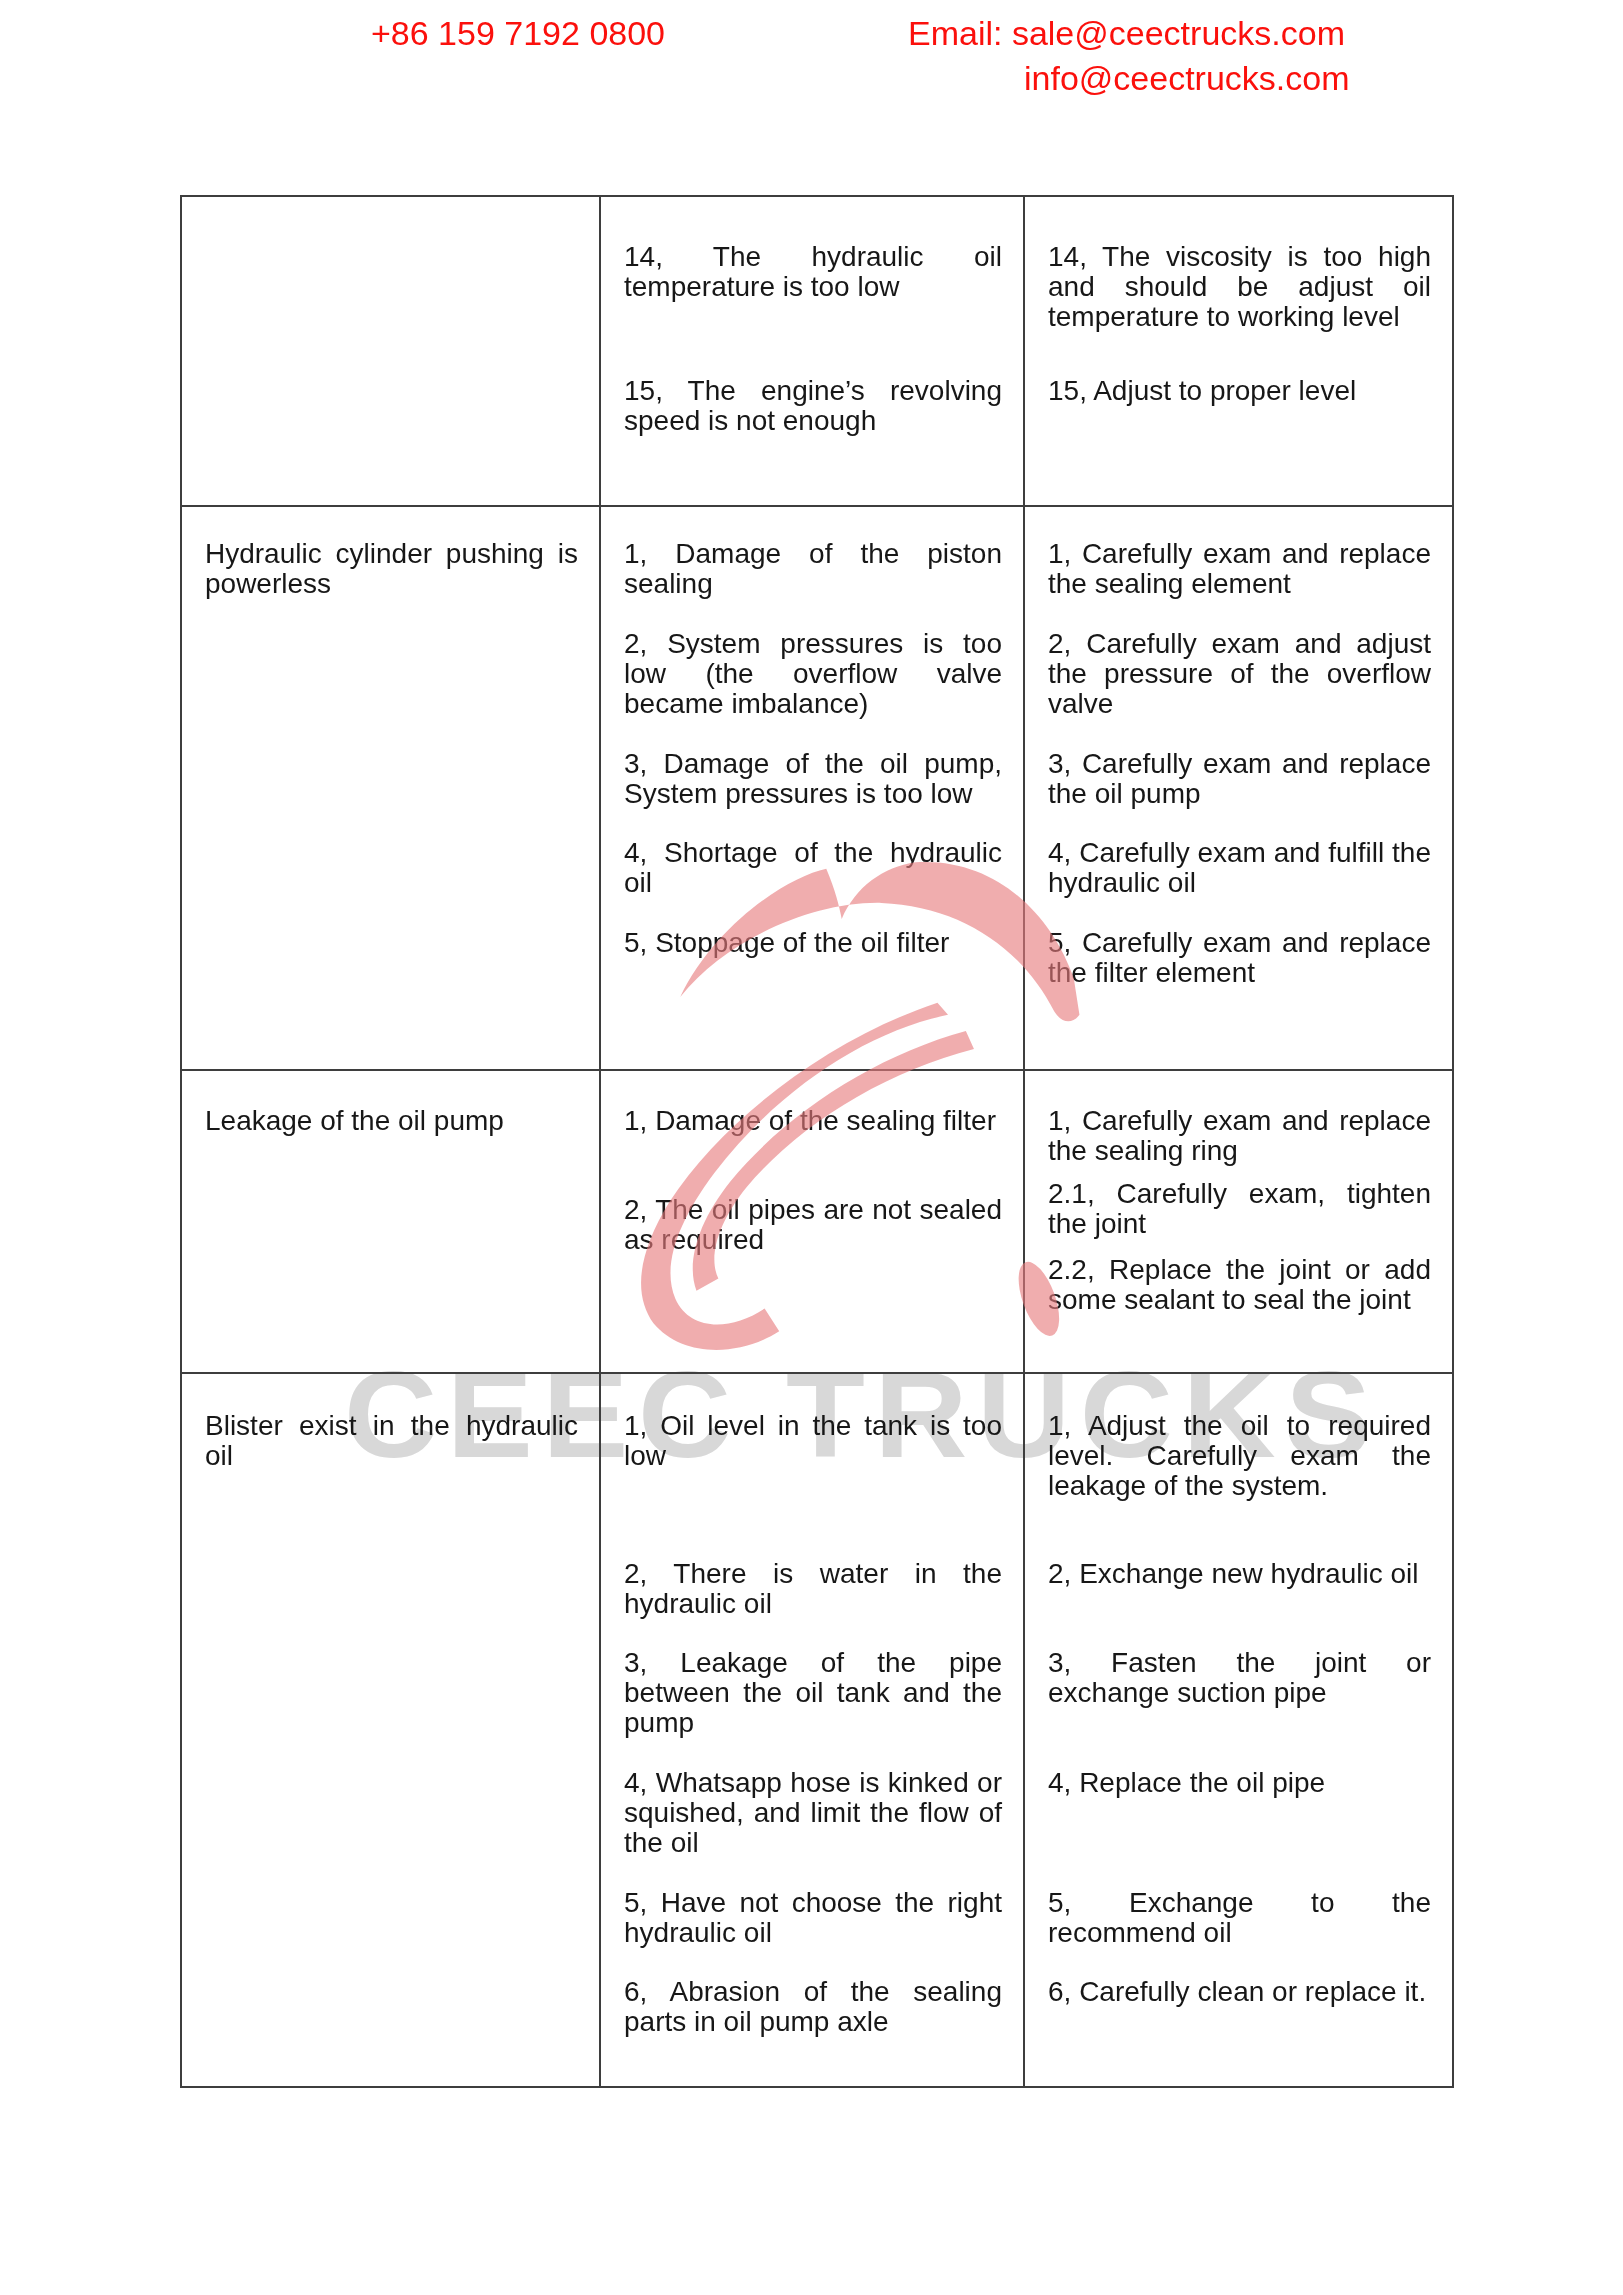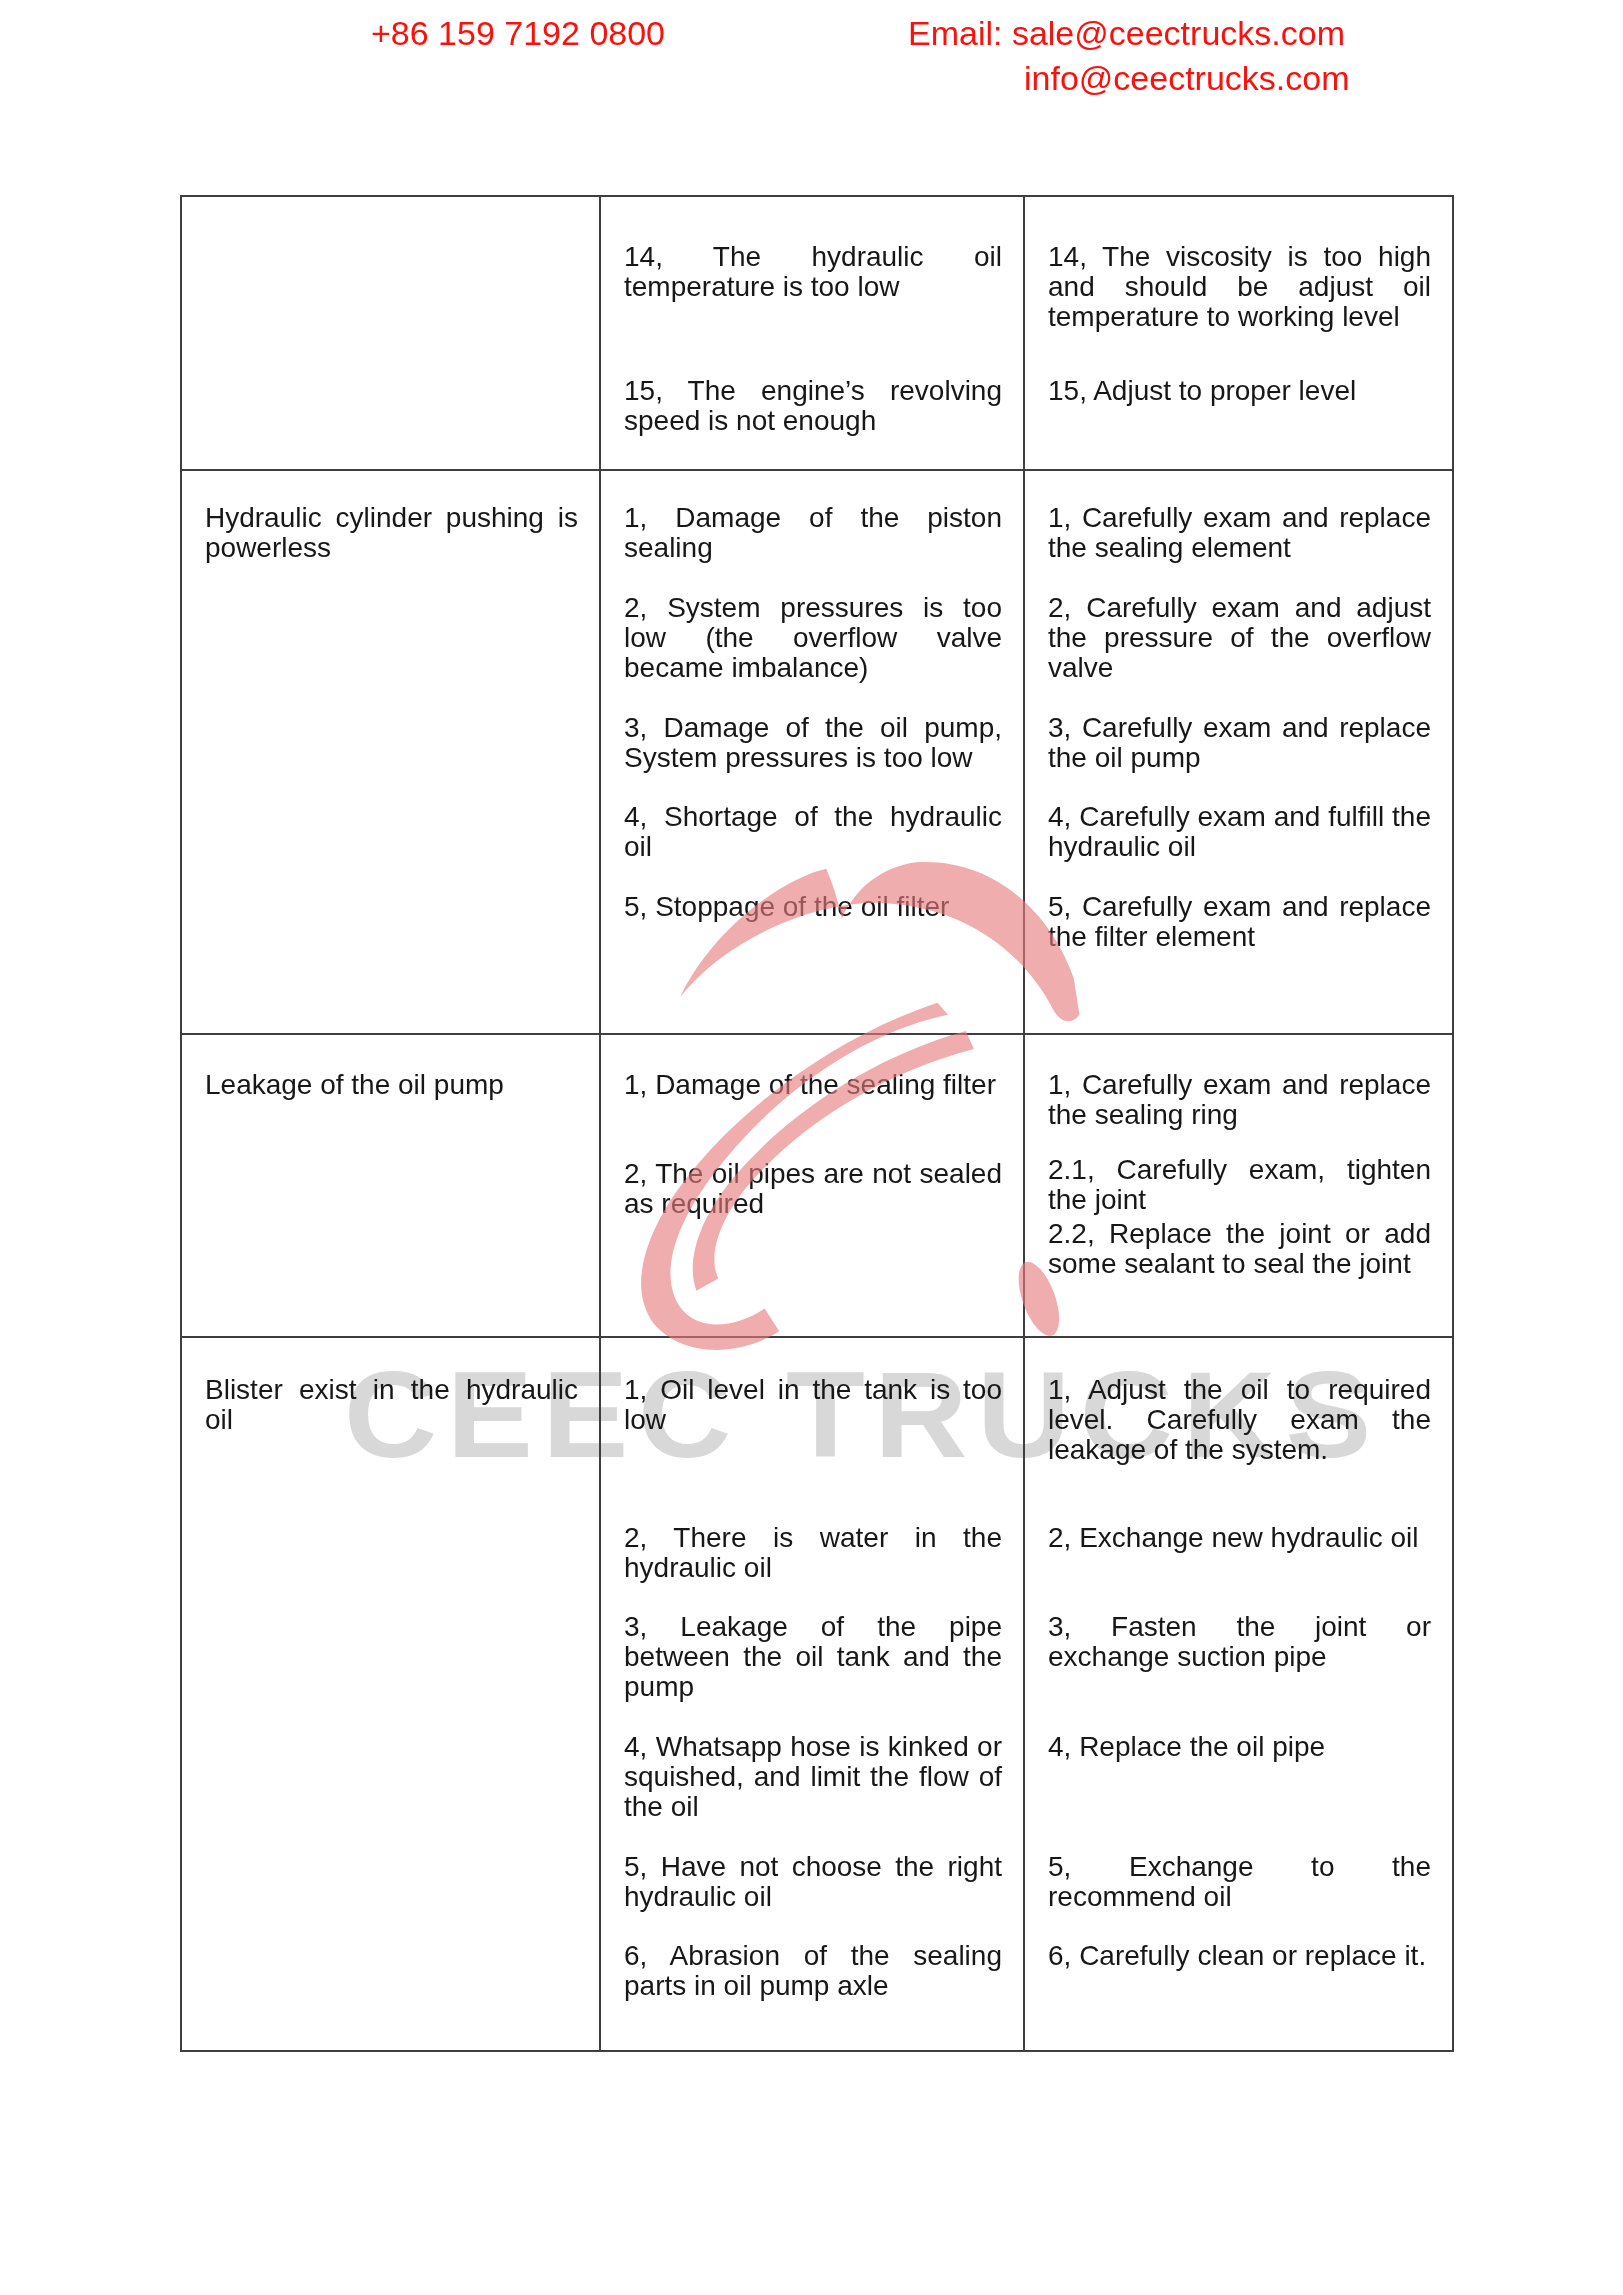"14, The hydraulic oil temperature" tr { height: 274px -> 310px }
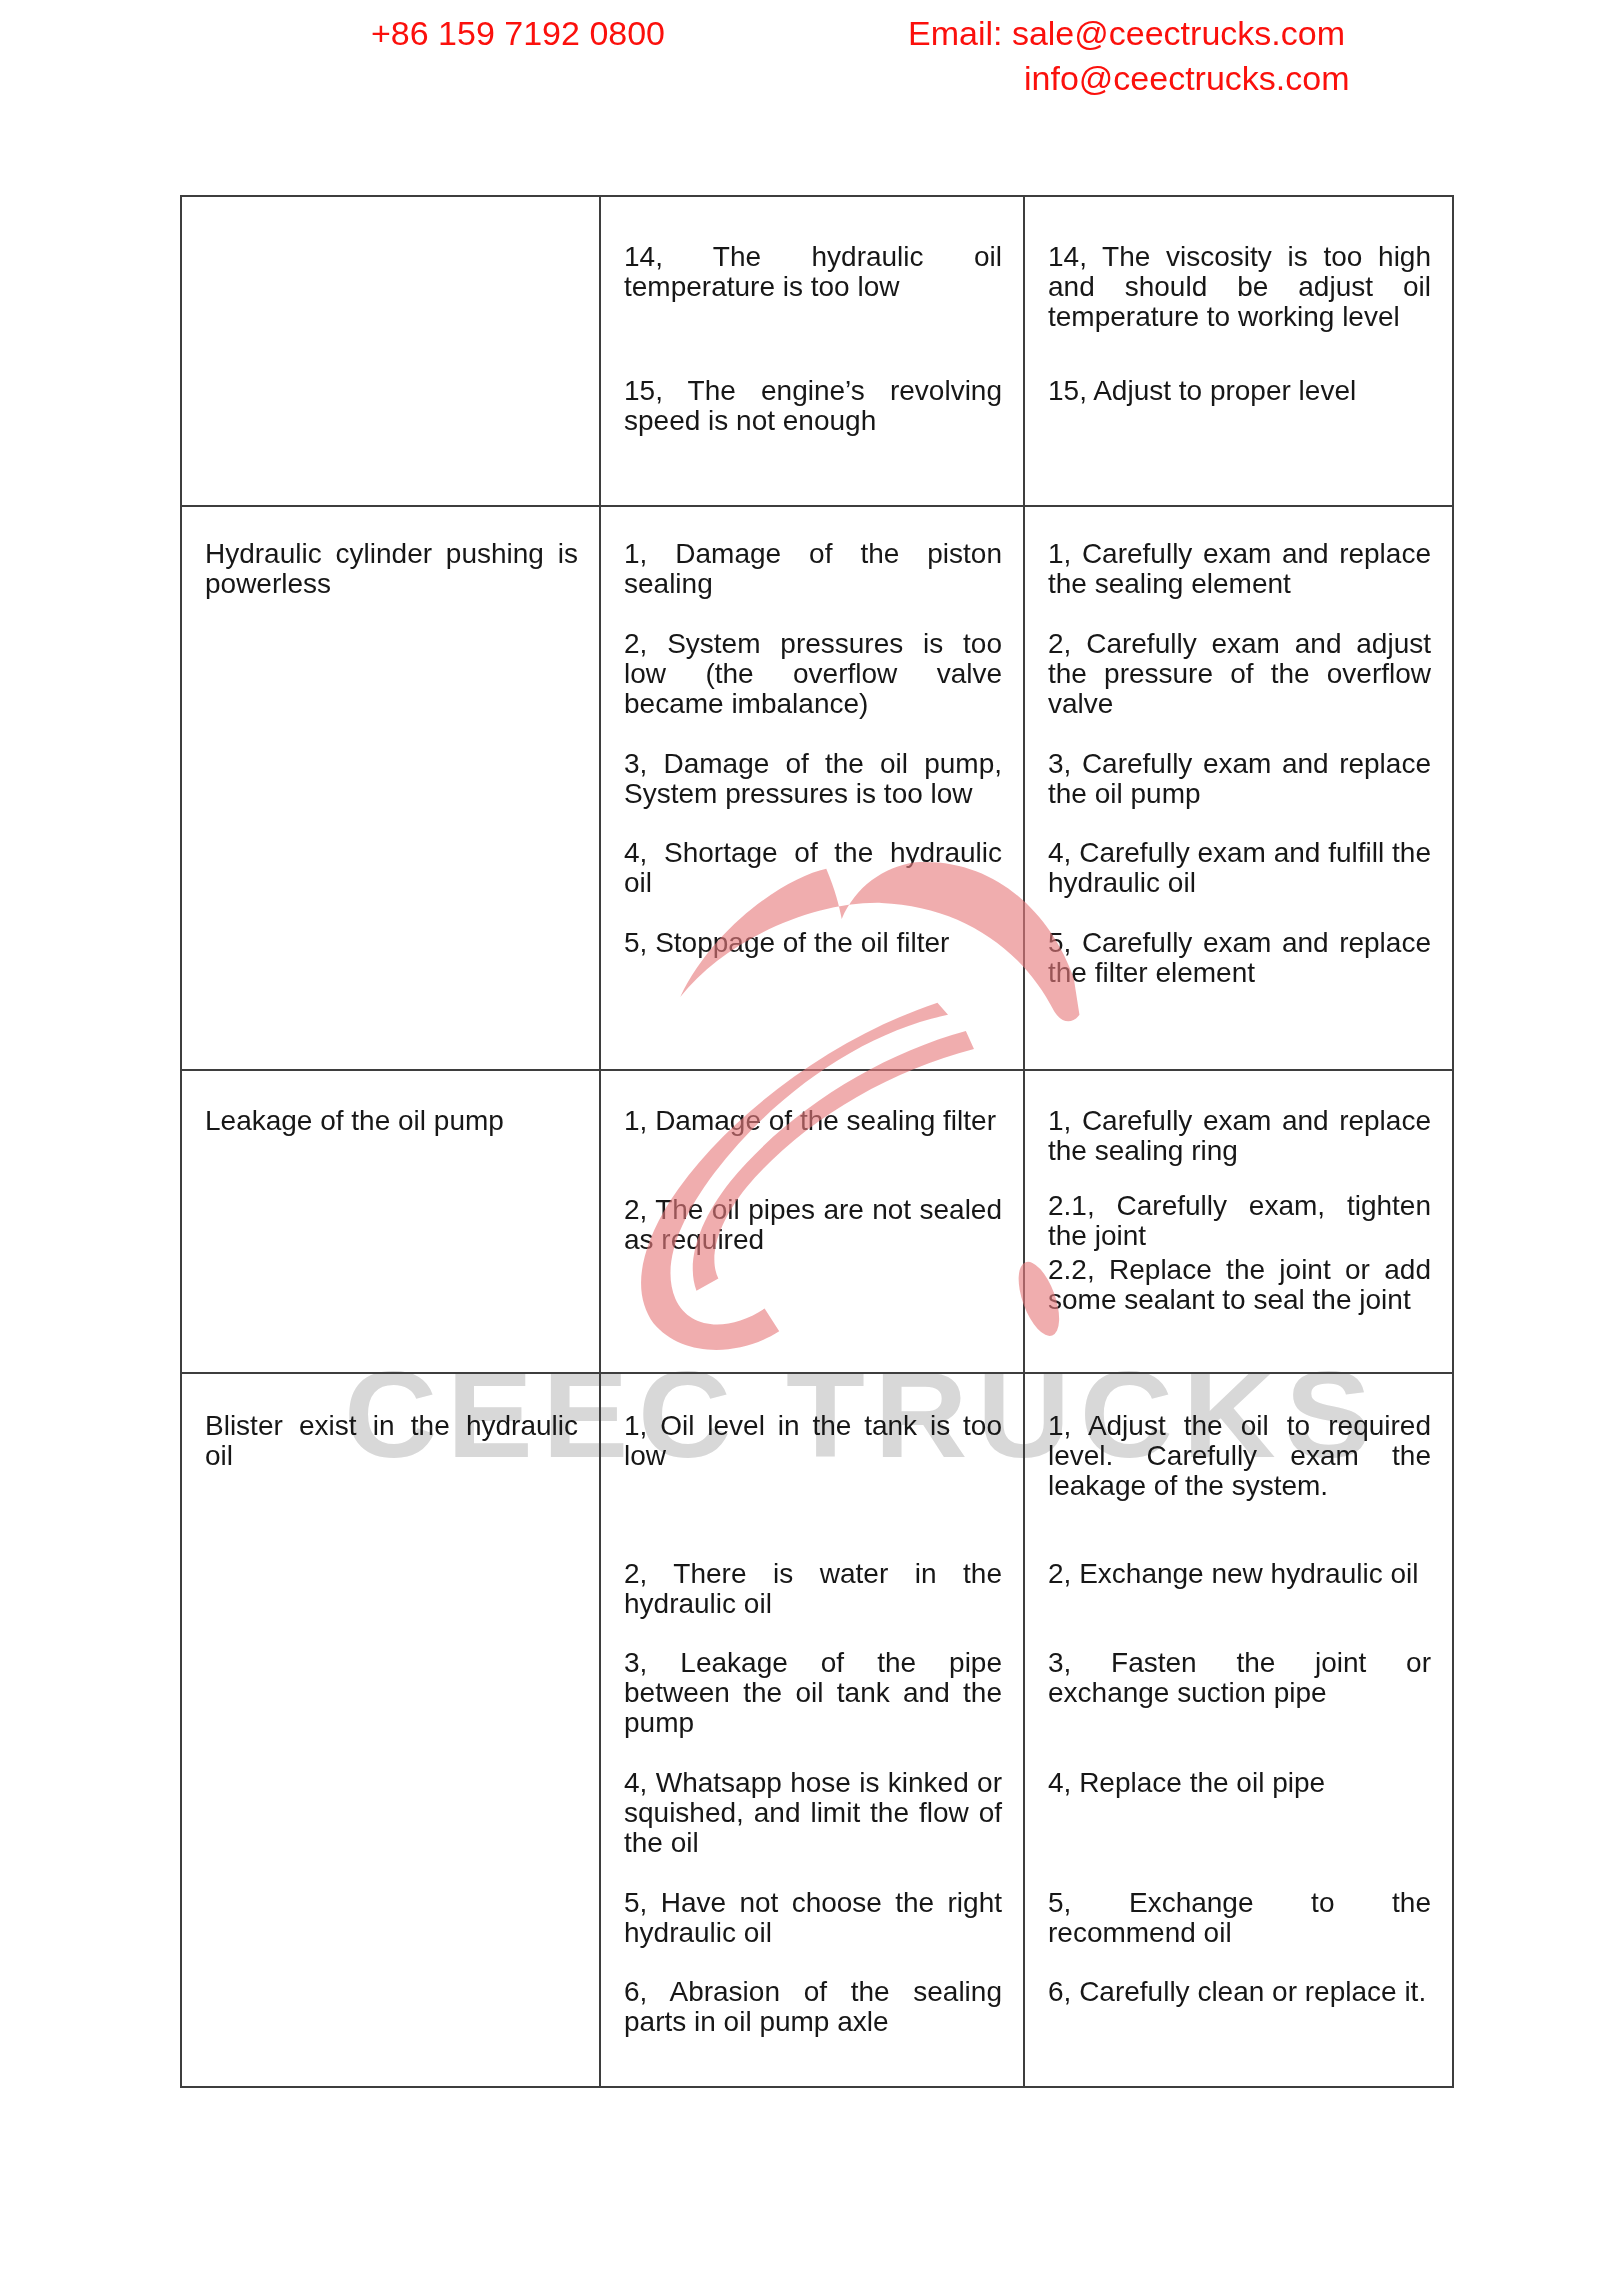"2.1, Carefully exam, tighten the" p.item { top: 120px -> 108px }
